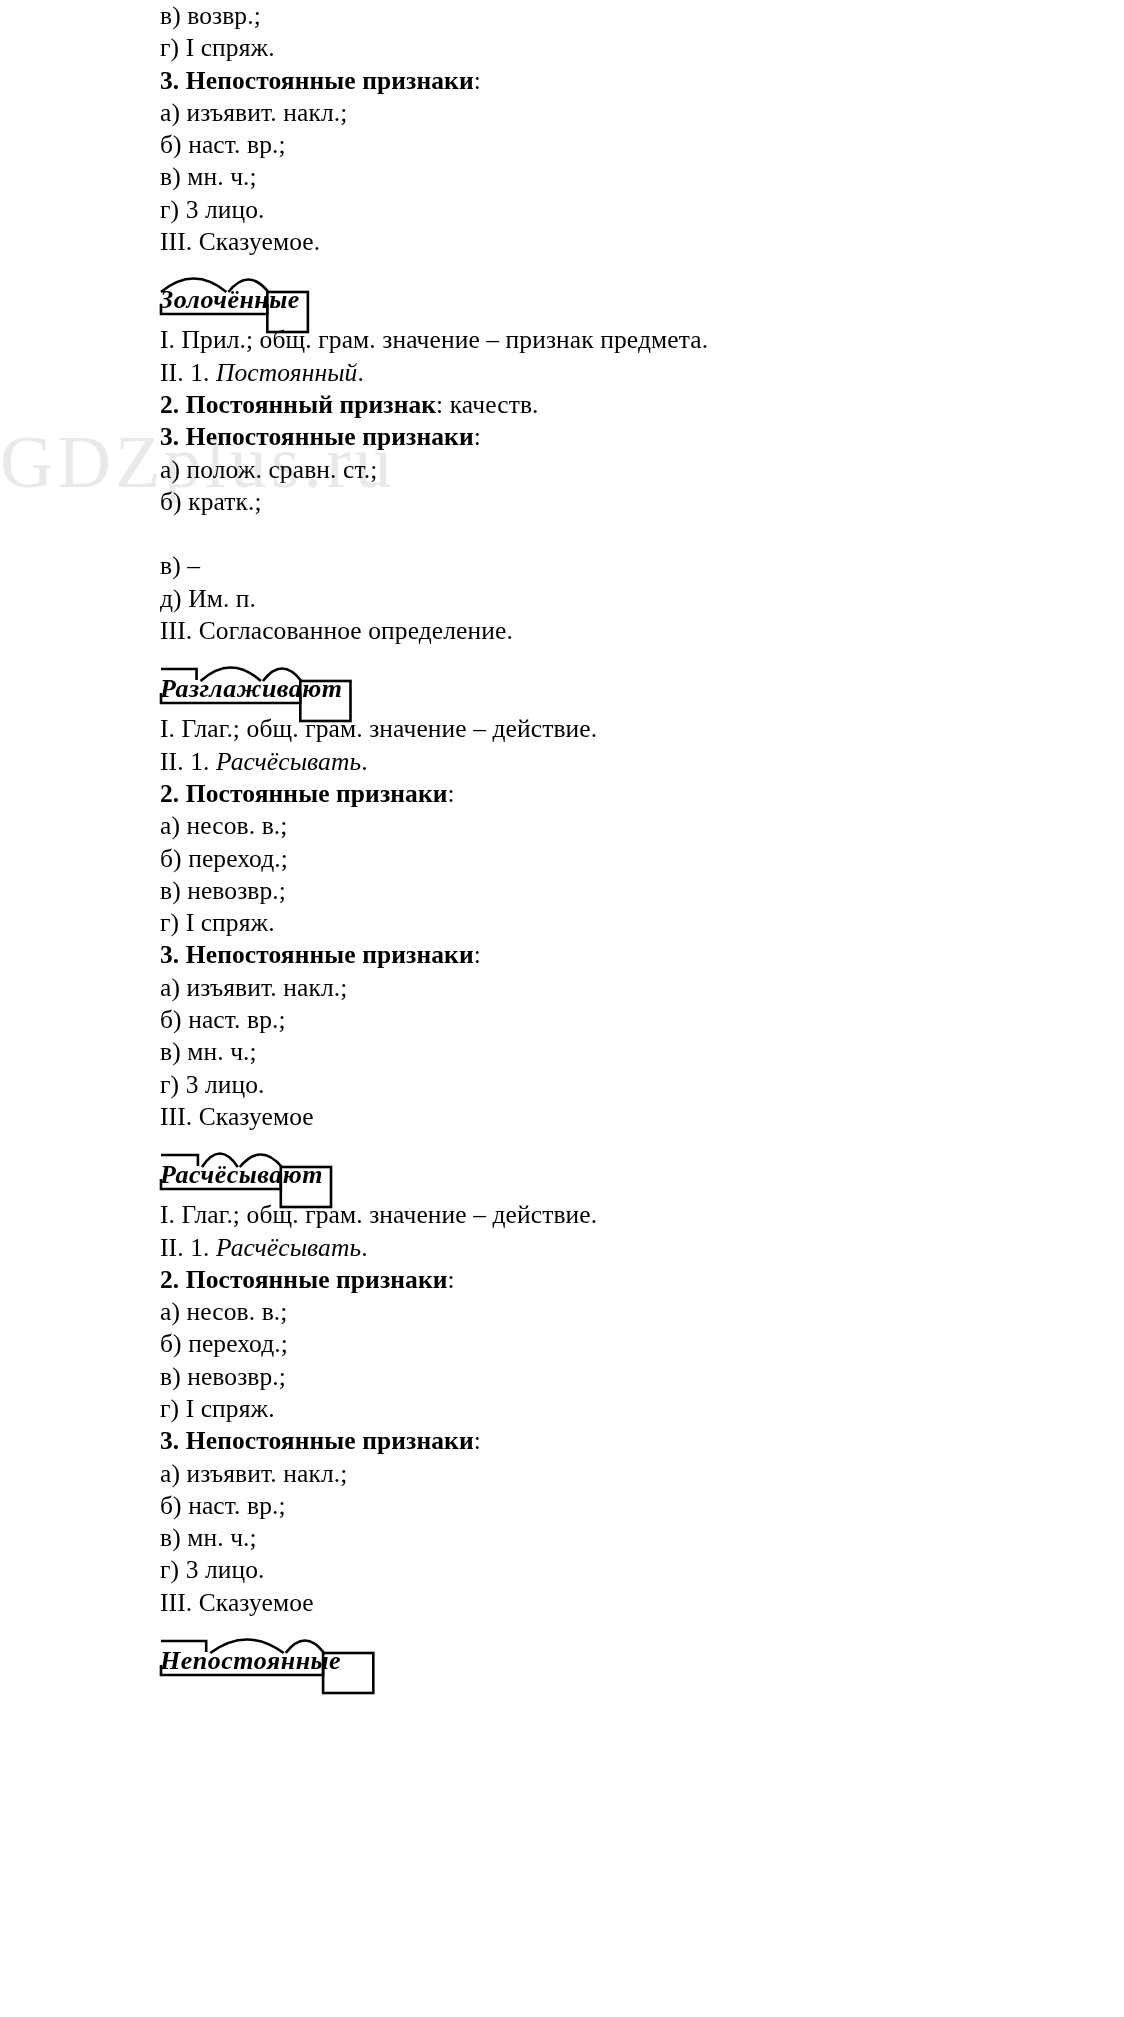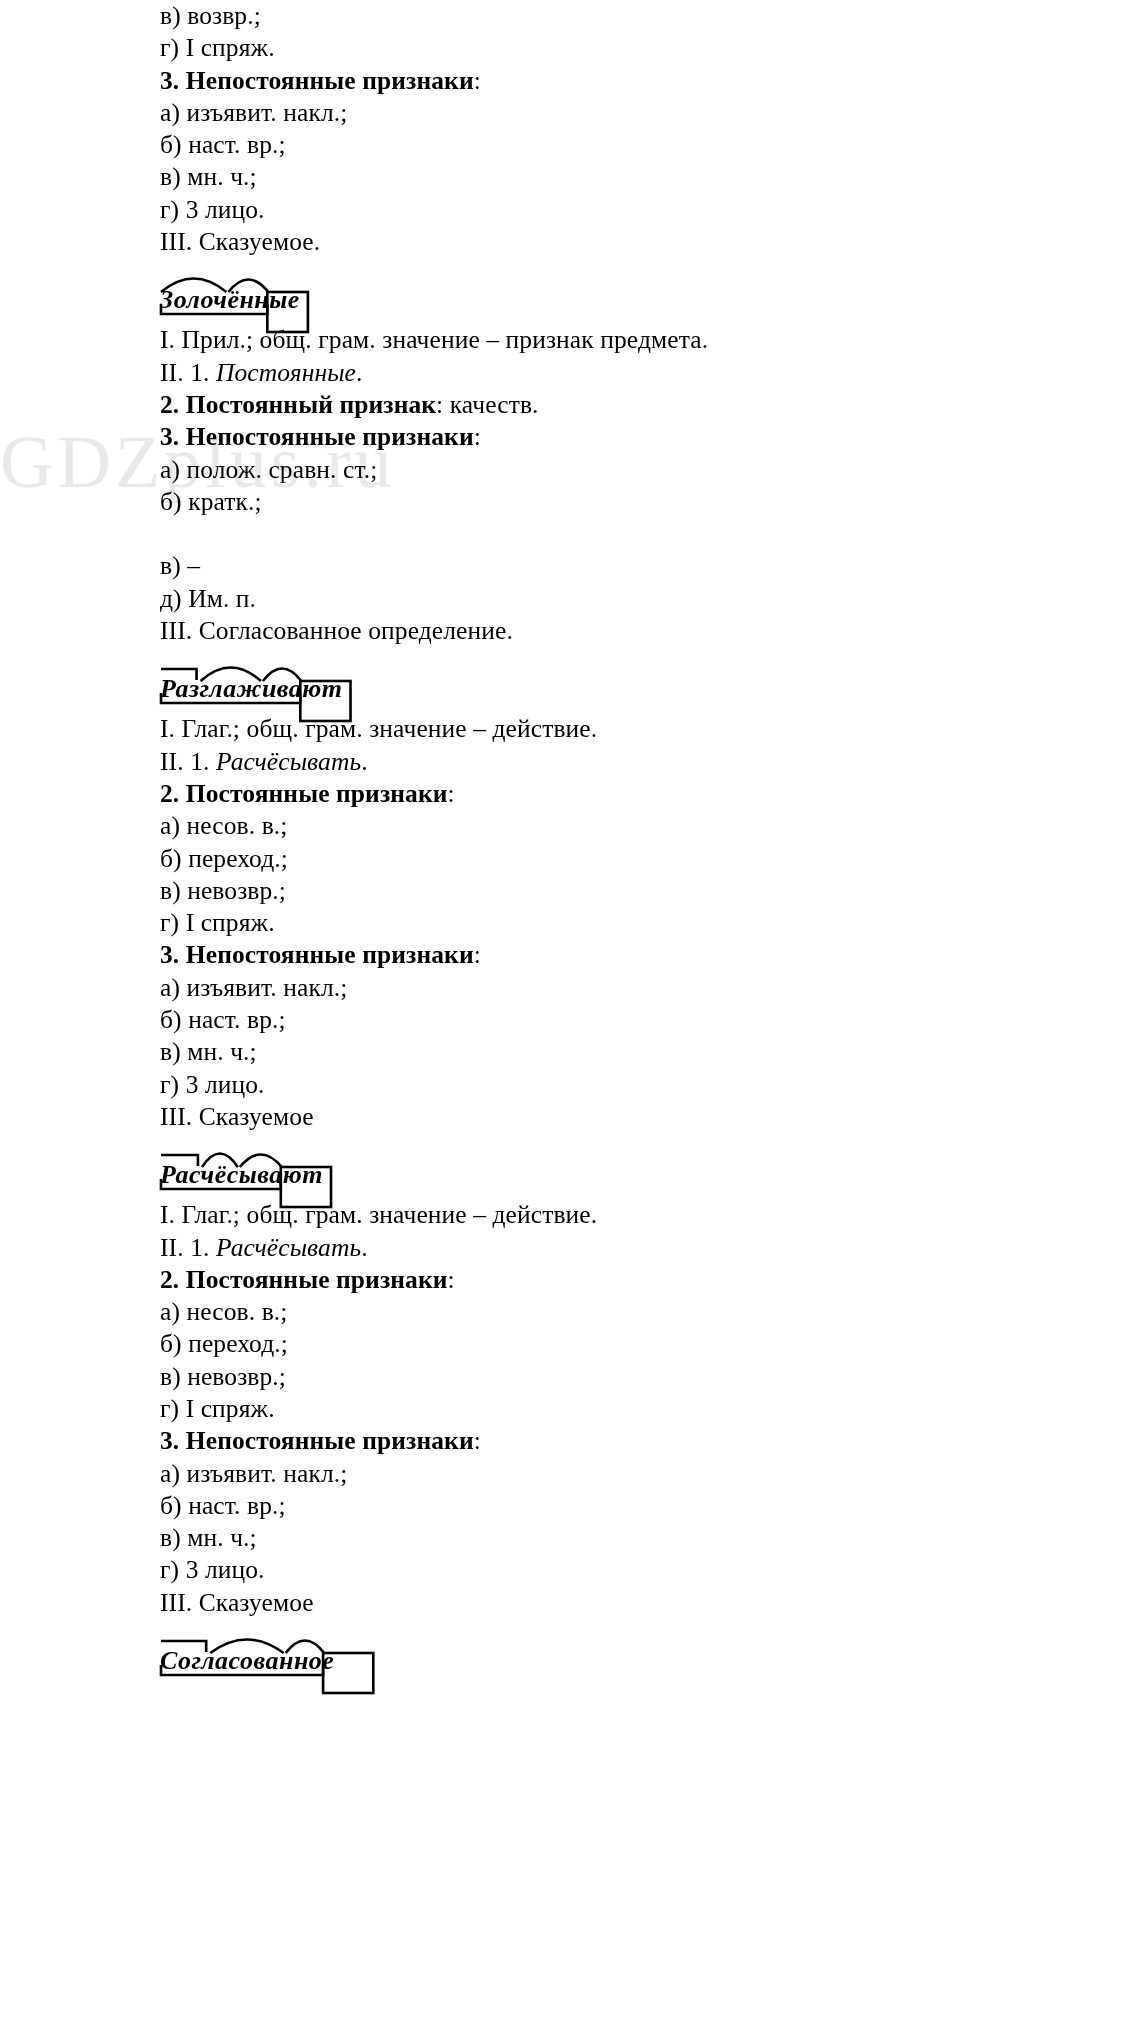"Постоянные" span.ital { text: Постоянные -> Постоянный }
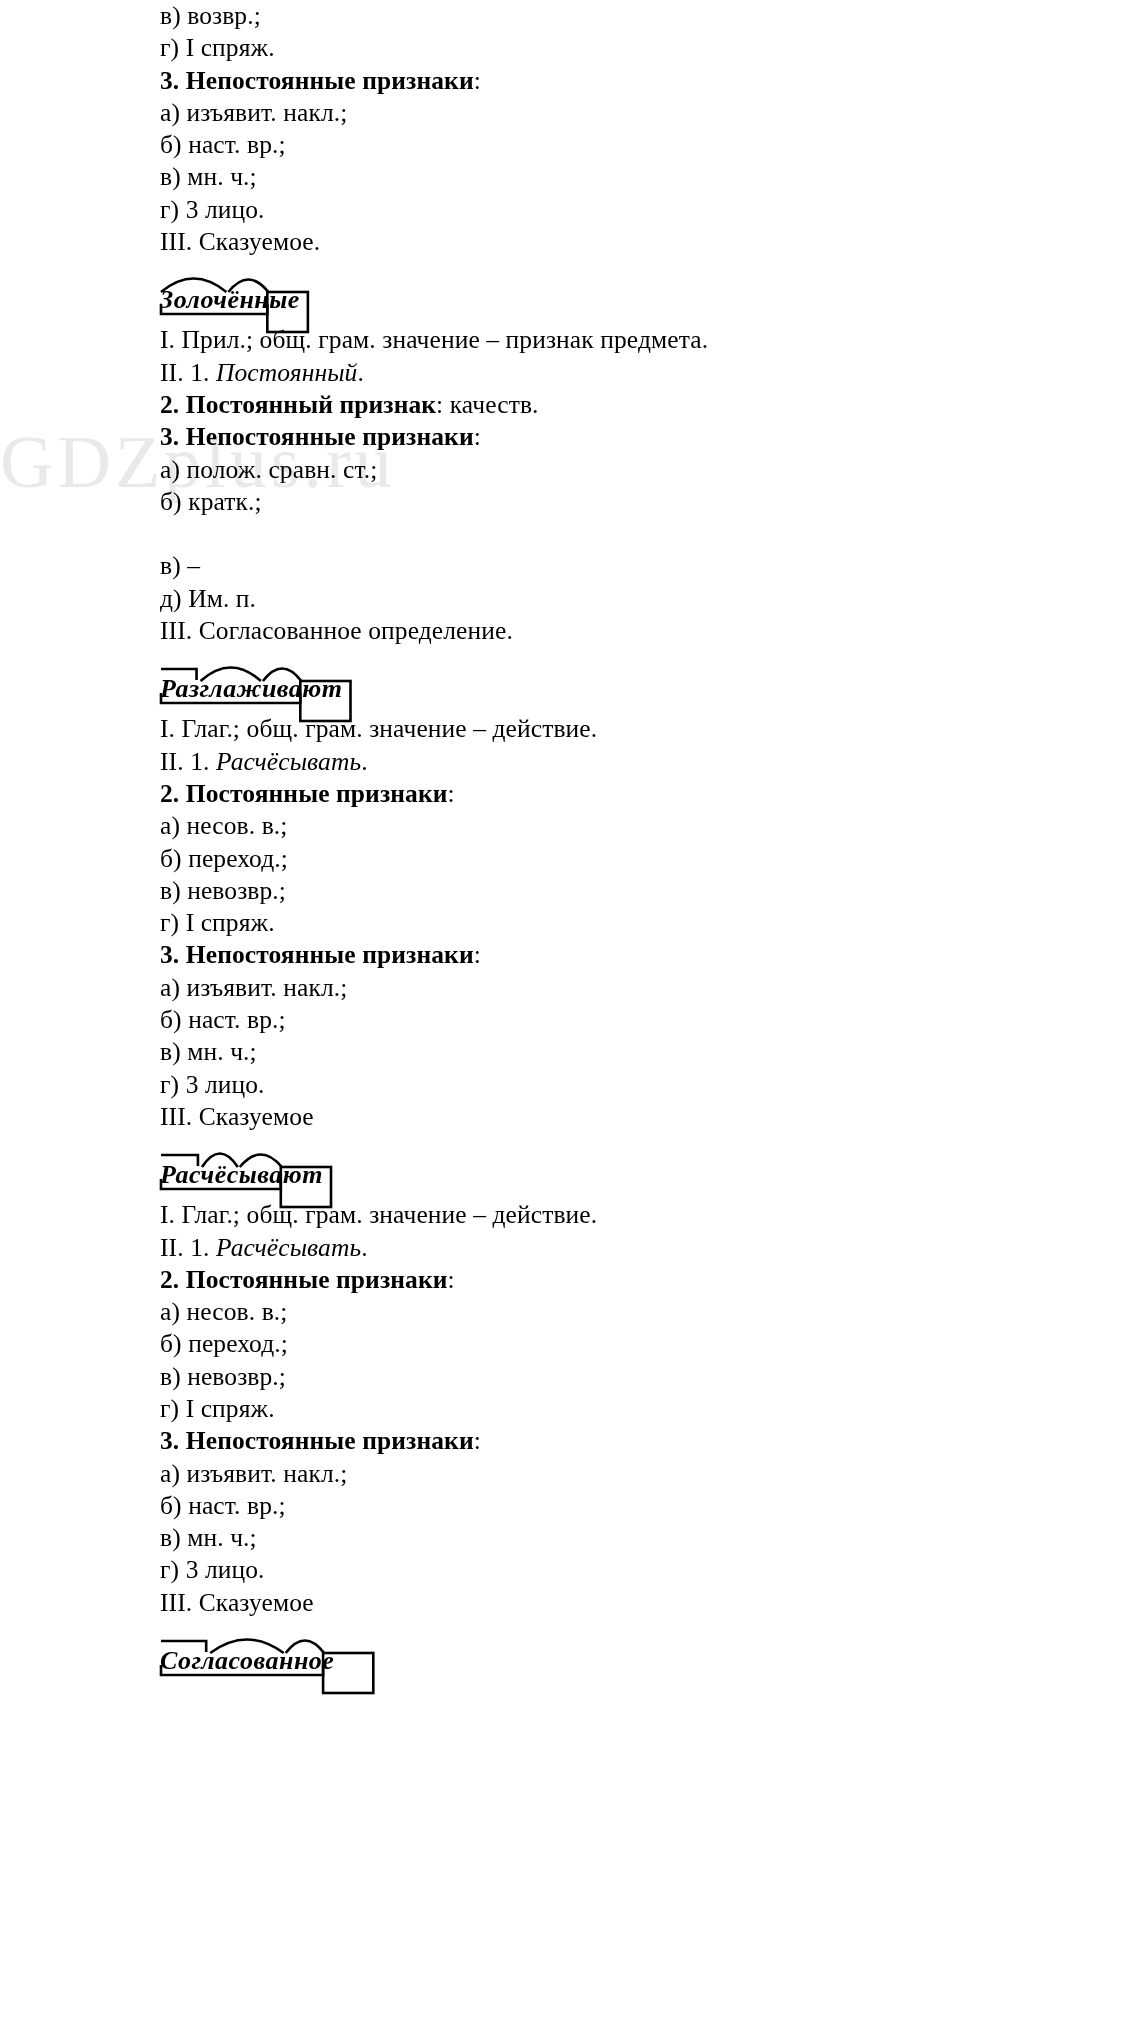"Согласованное" span.word { text: Согласованное -> Непостоянные }
